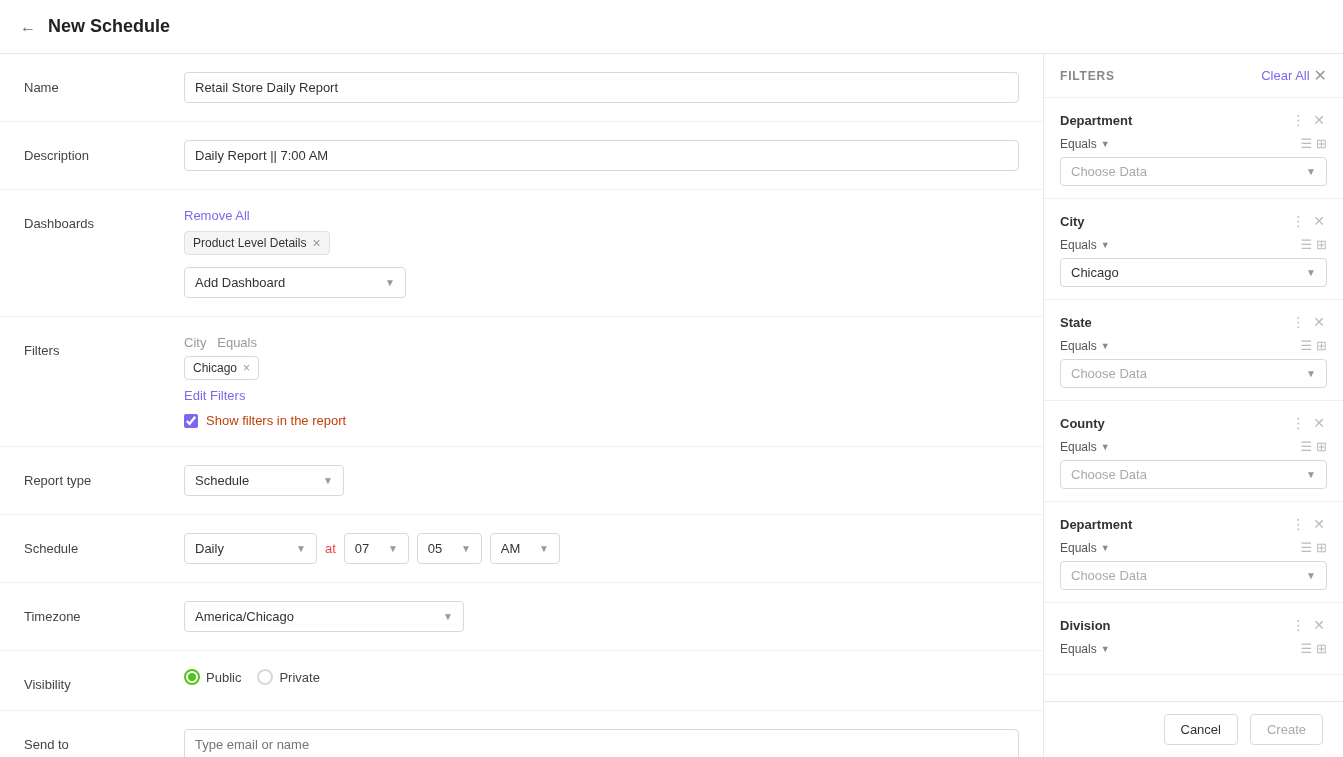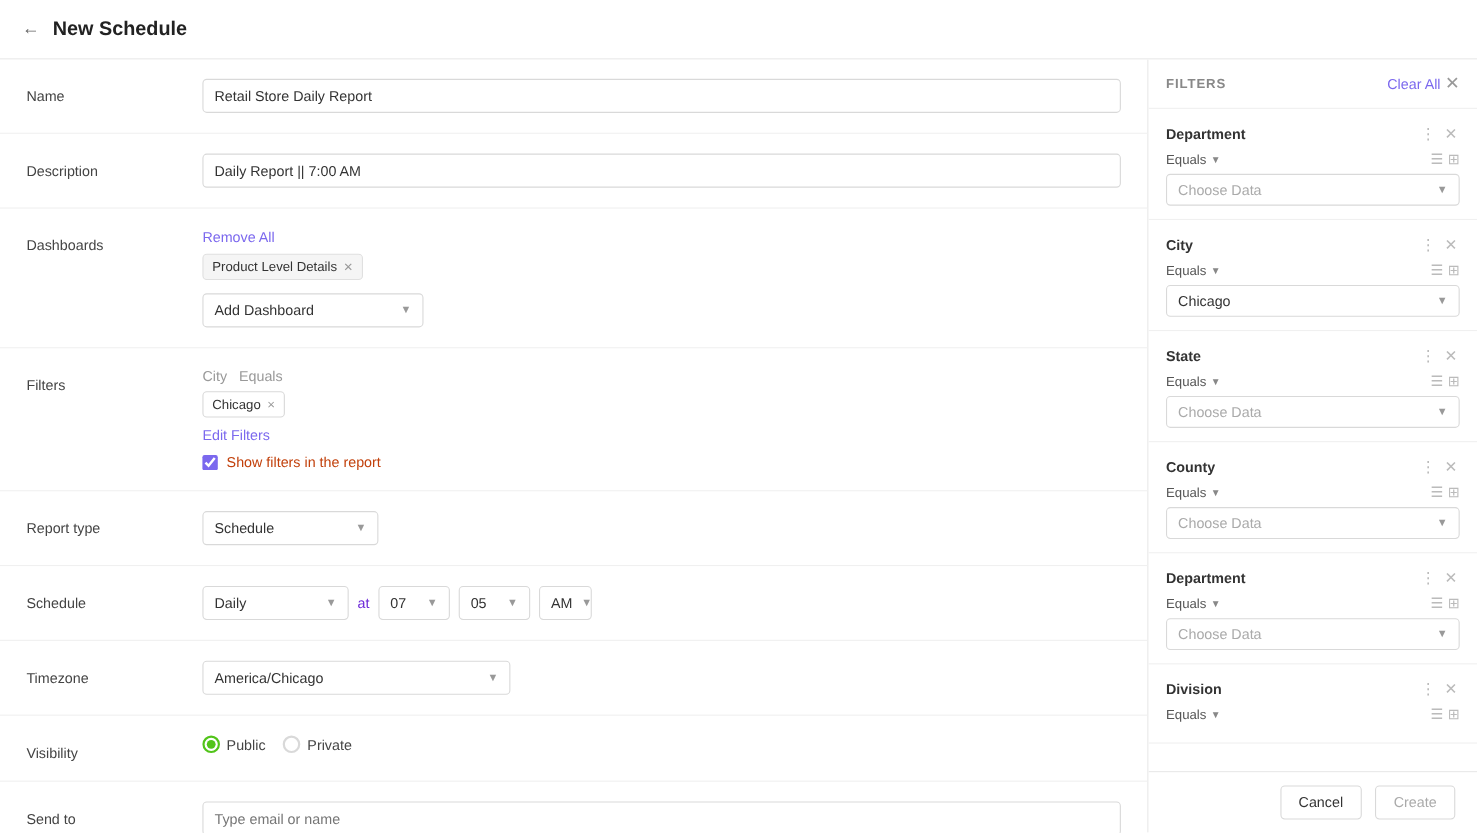"Add Dashboard" .add-dashboard-select { width: 201px -> 222px }
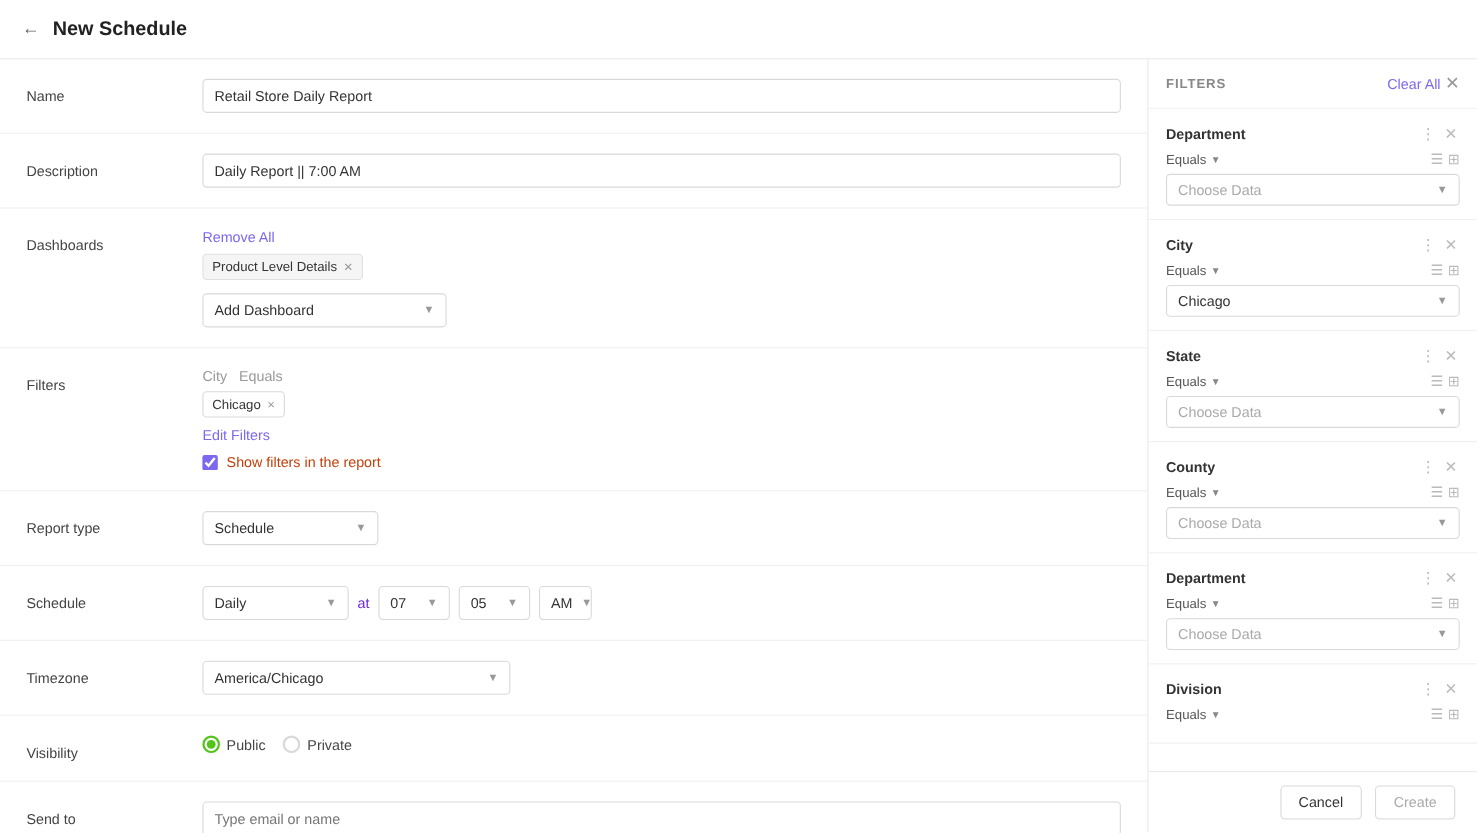"at" .schedule-at { color: #6d28d9 -> #ef4444 }
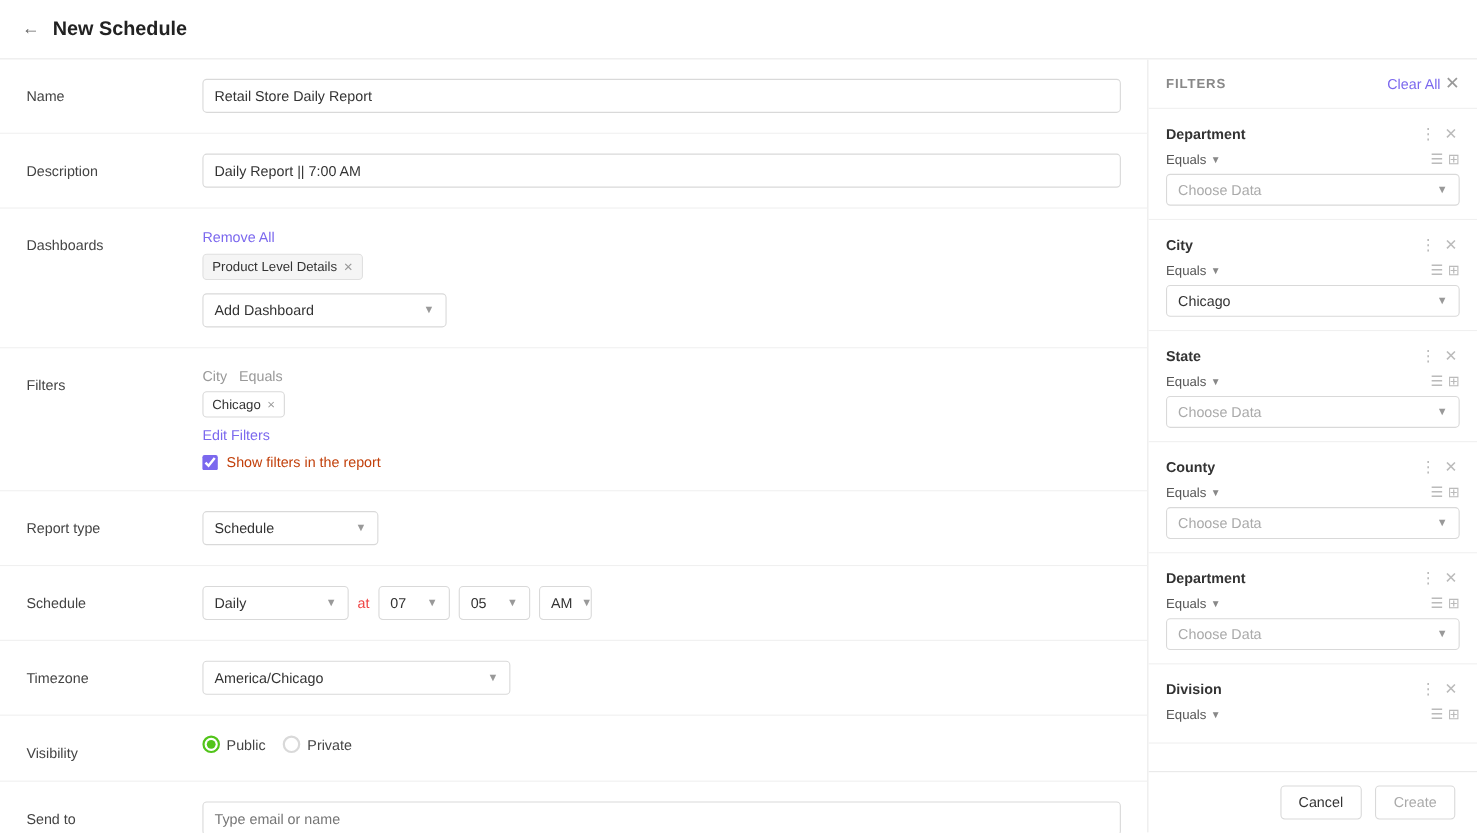"AM" .schedule-ampm { width: 48px -> 70px }
